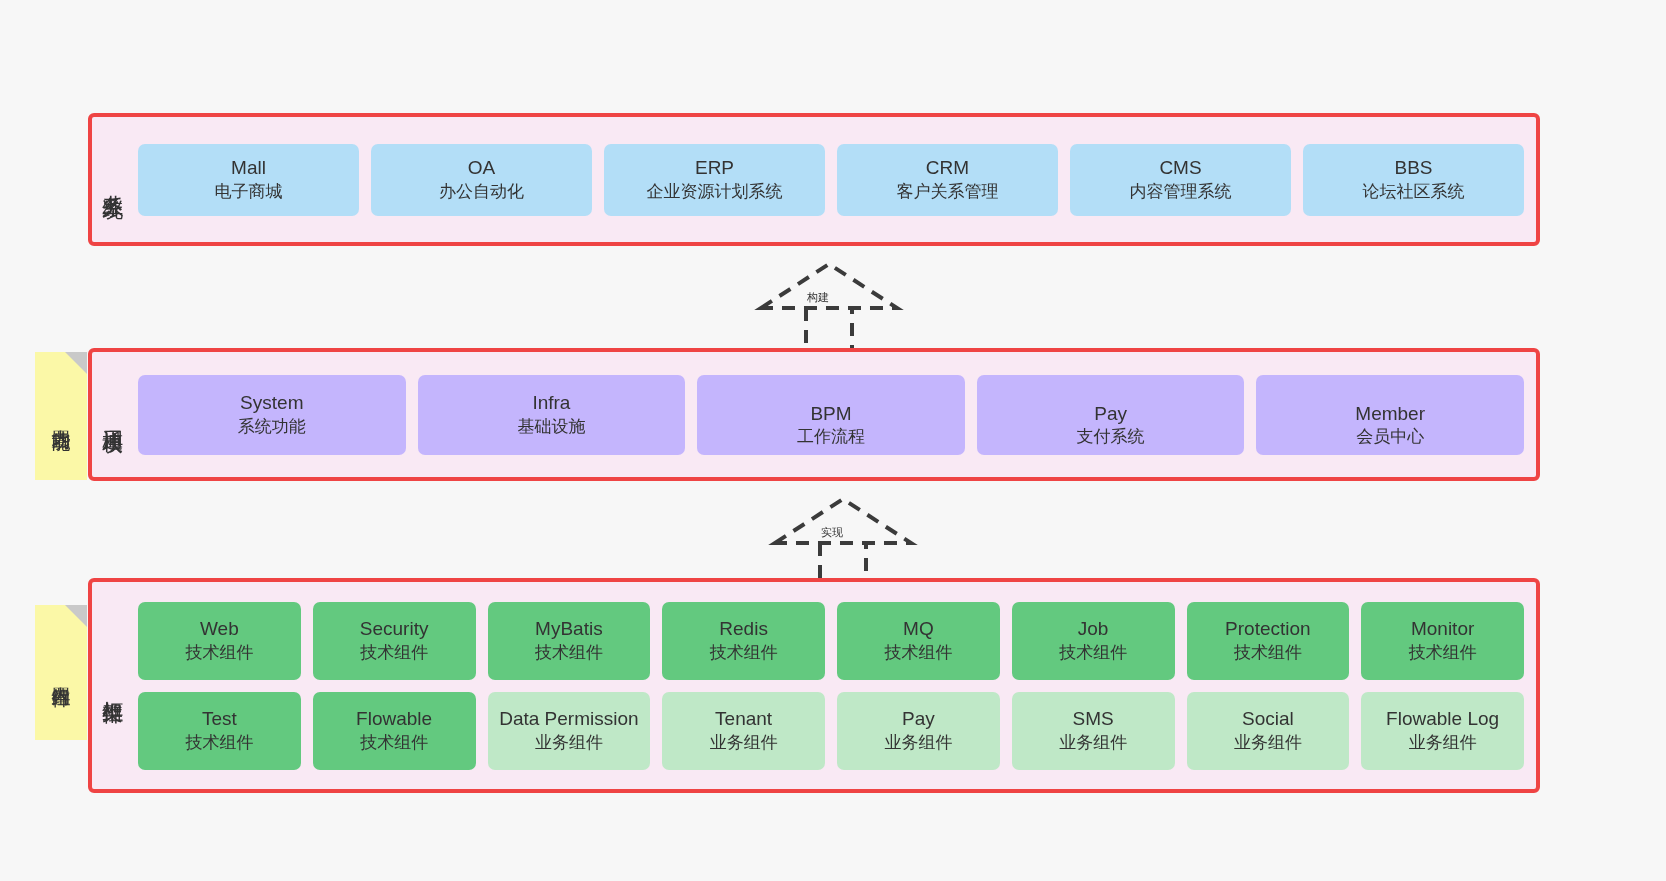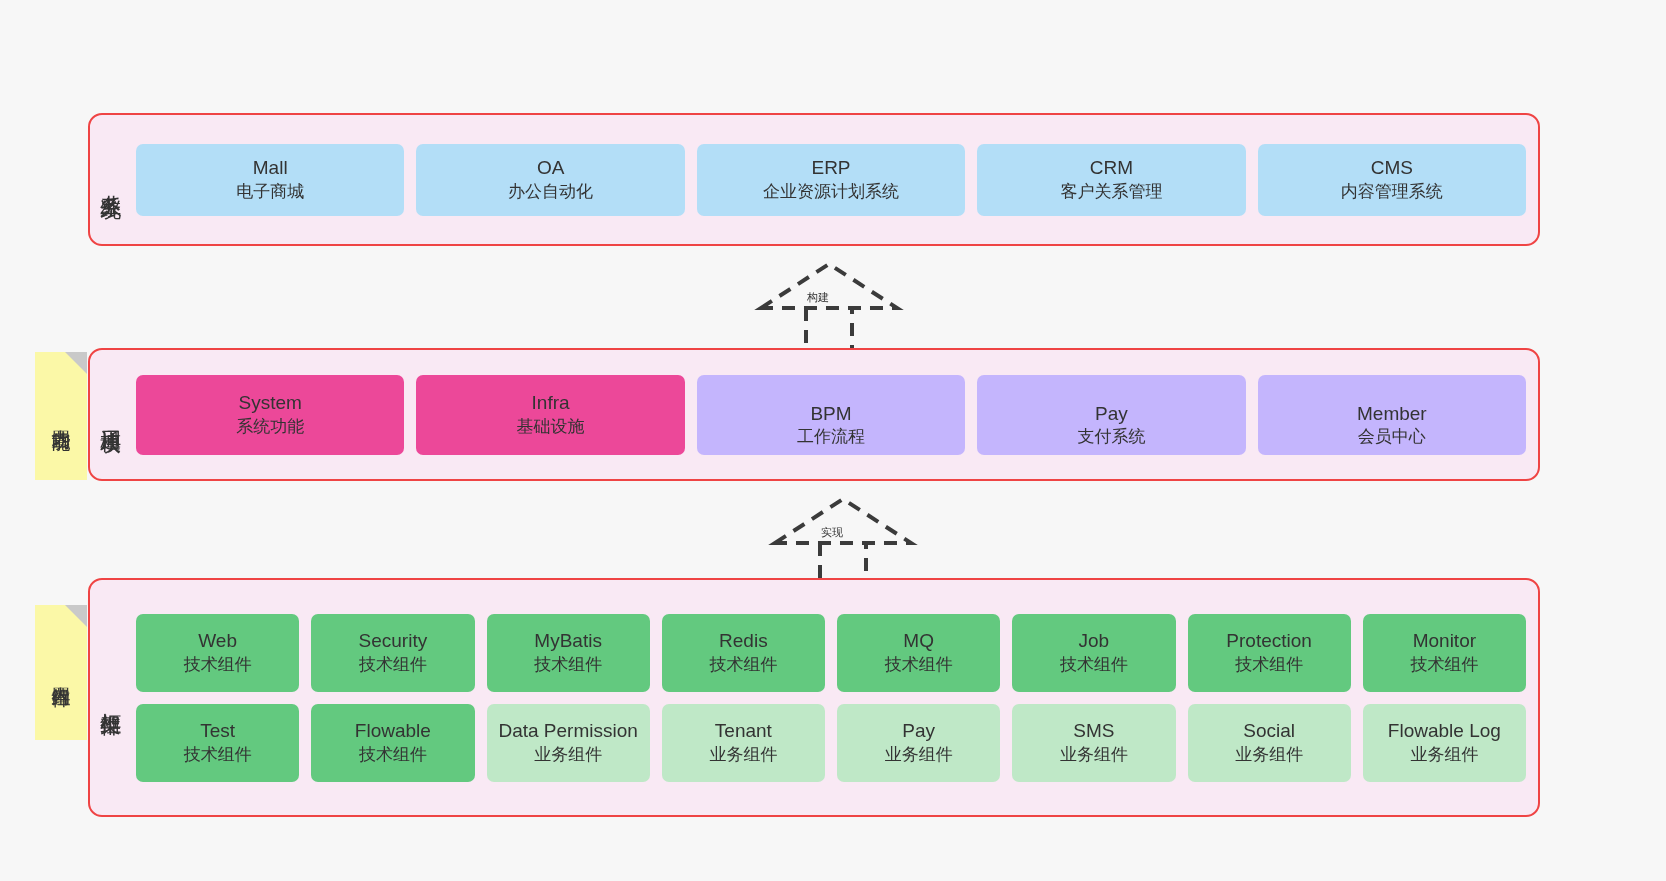"Mall" .layer { border: 2px solid #ef4444 -> 4px solid #ef4444; border-radius: 14px -> 6px }
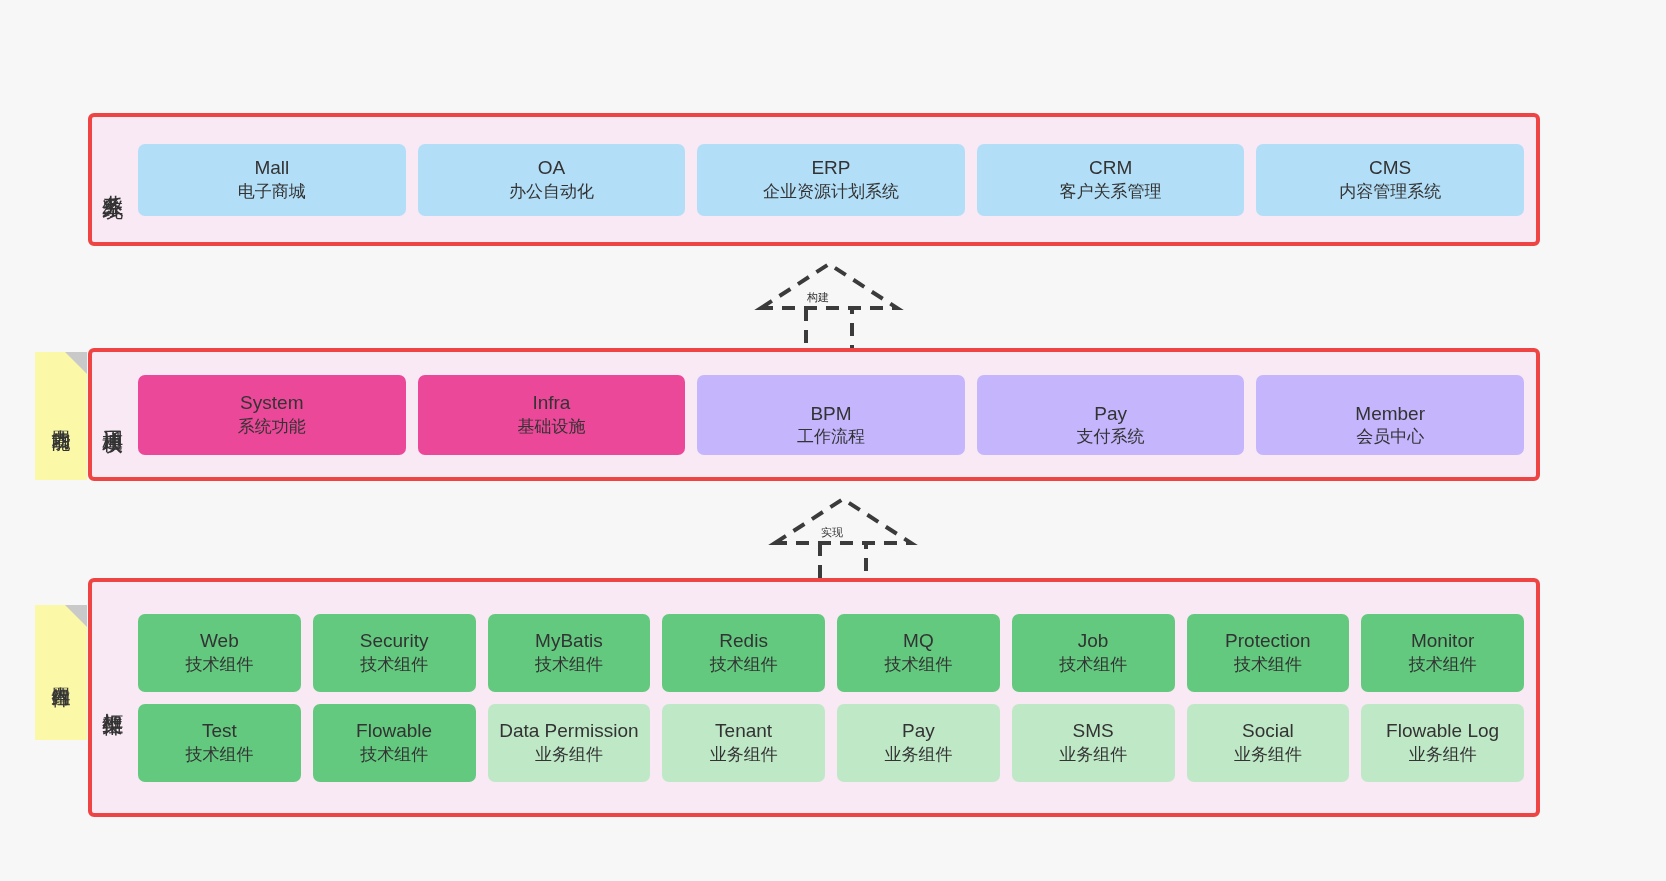"BBS" div.card { html: none -> <div> <span>BBS</span> <span>论坛社区系统</span> </div> }
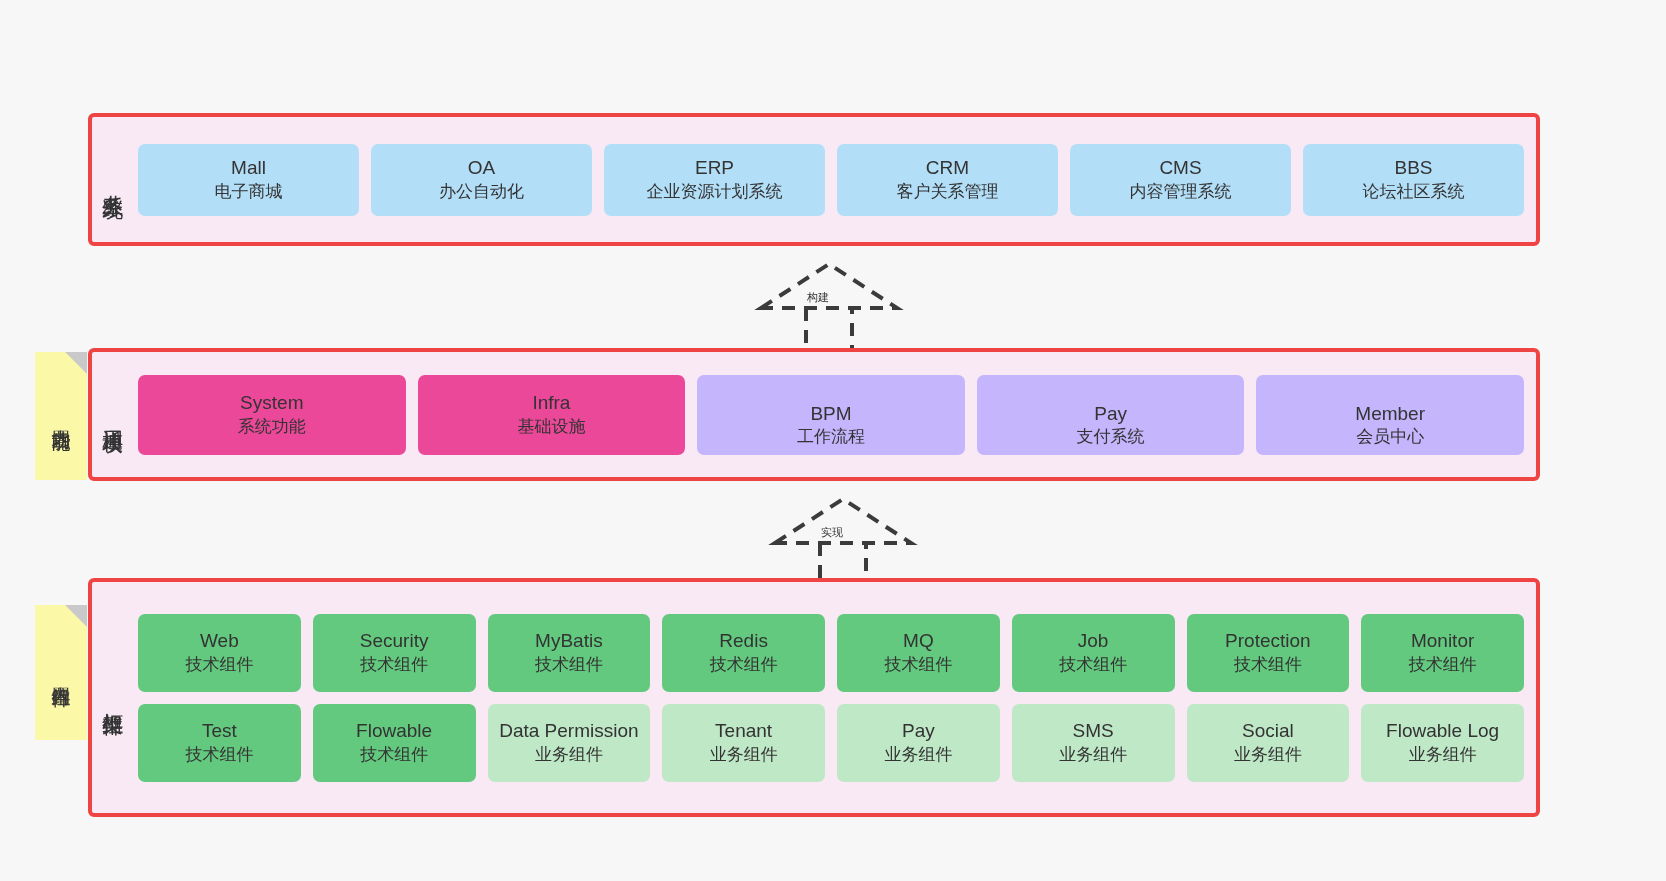"System" .c-red { background: #ec4899 -> #c4b5fd }
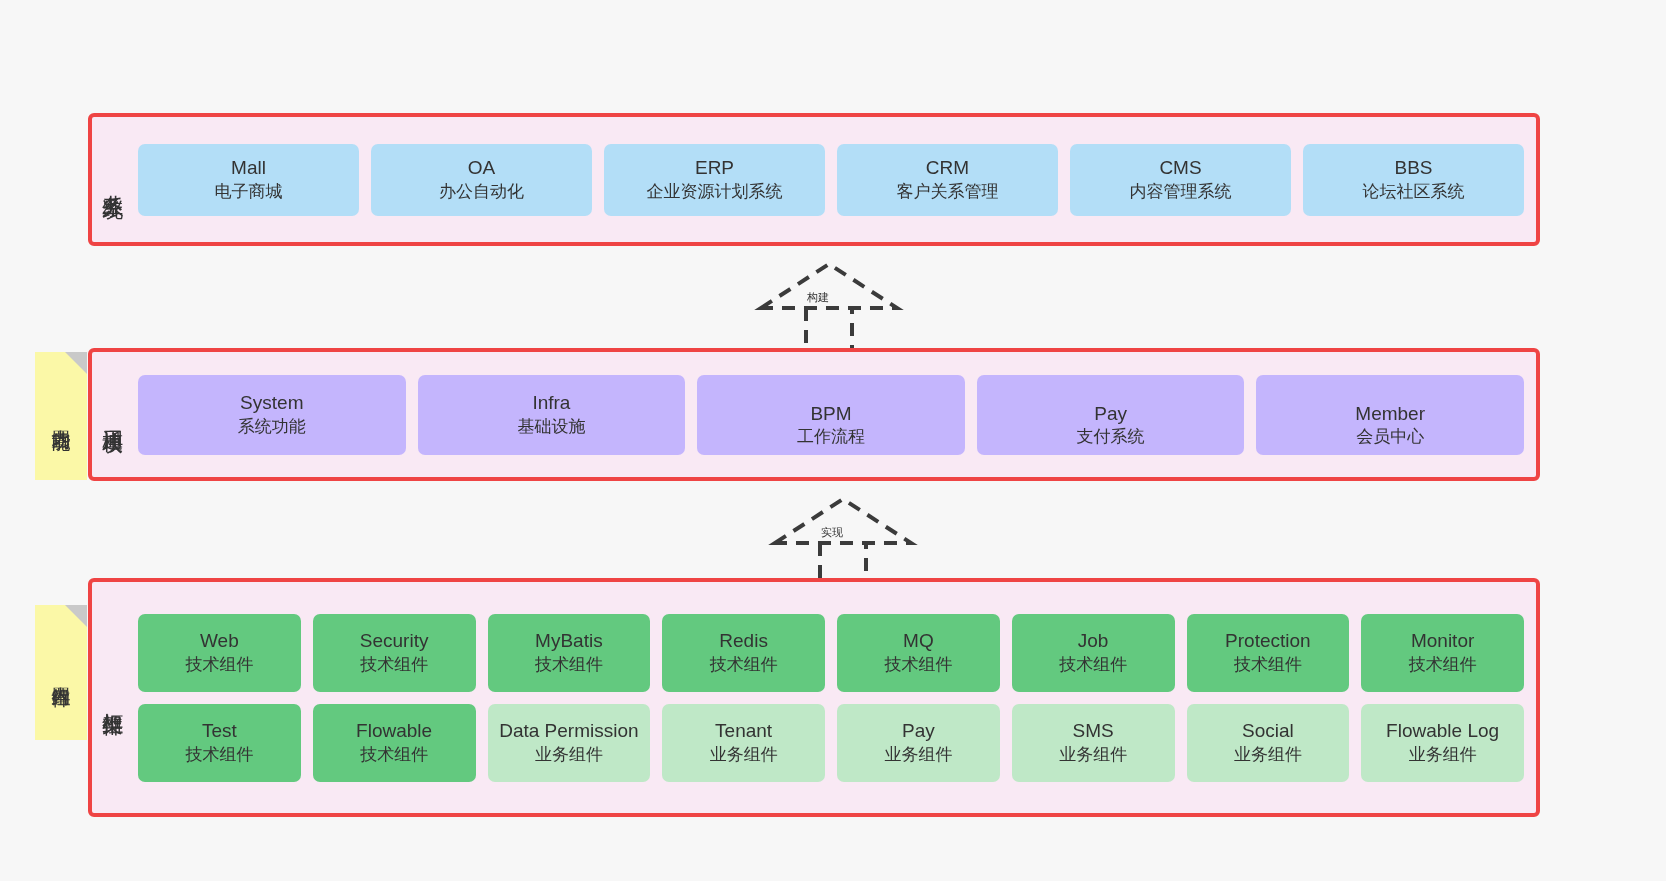"Web" div.layer { height: 239px -> 215px }
